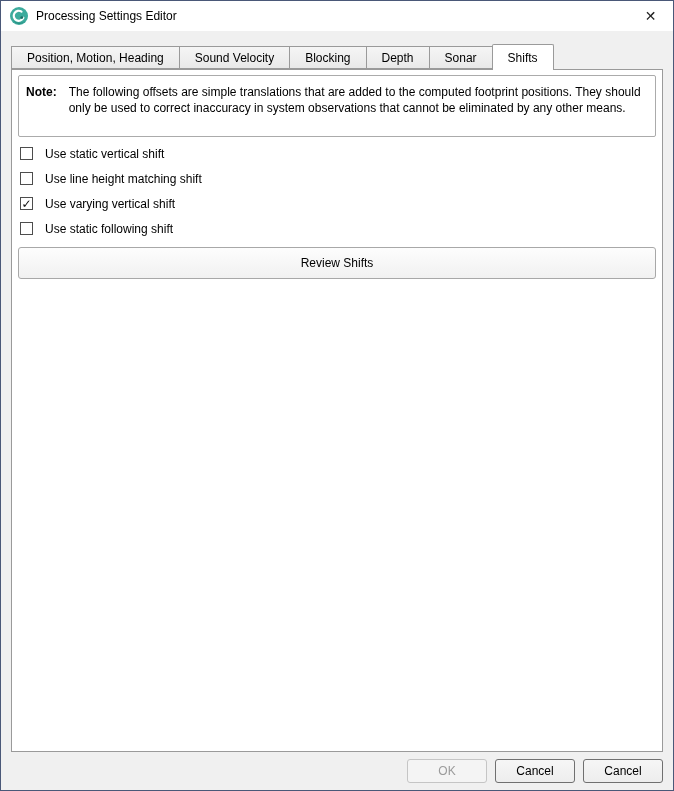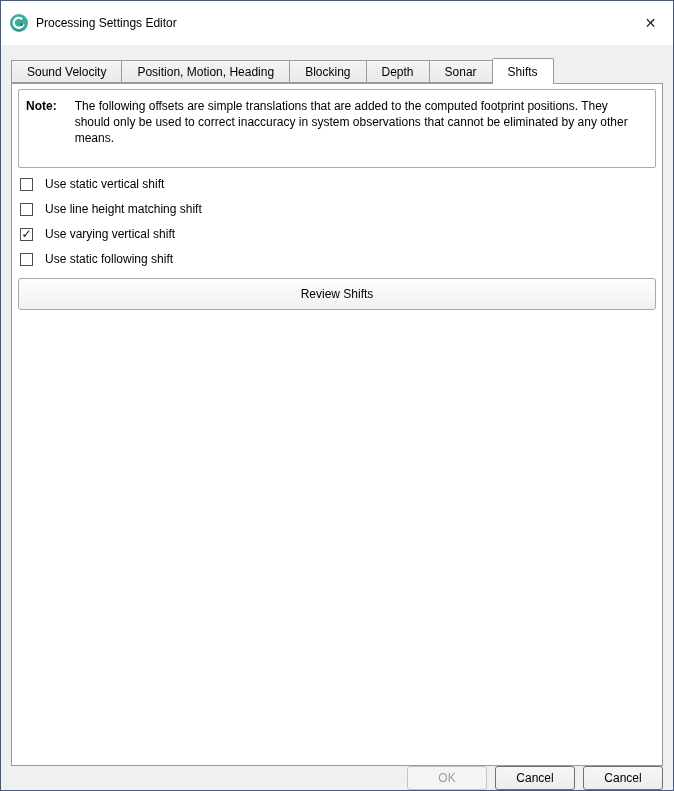"Processing Settings Editor" .titlebar { height: 44px -> 30px }
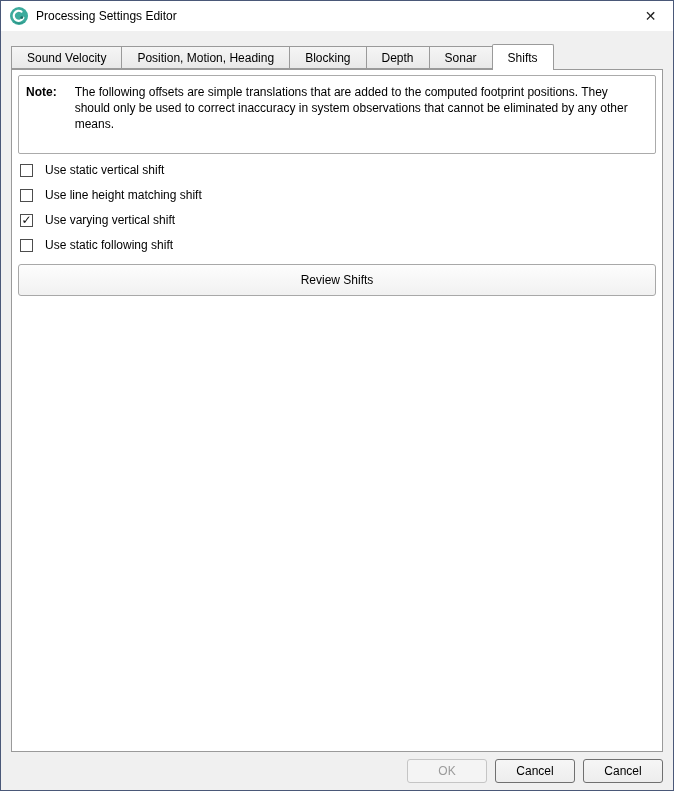"Sound Velocity" div.tab { order: before "Position, Motion, Heading" -> after "Position, Motion, Heading" }
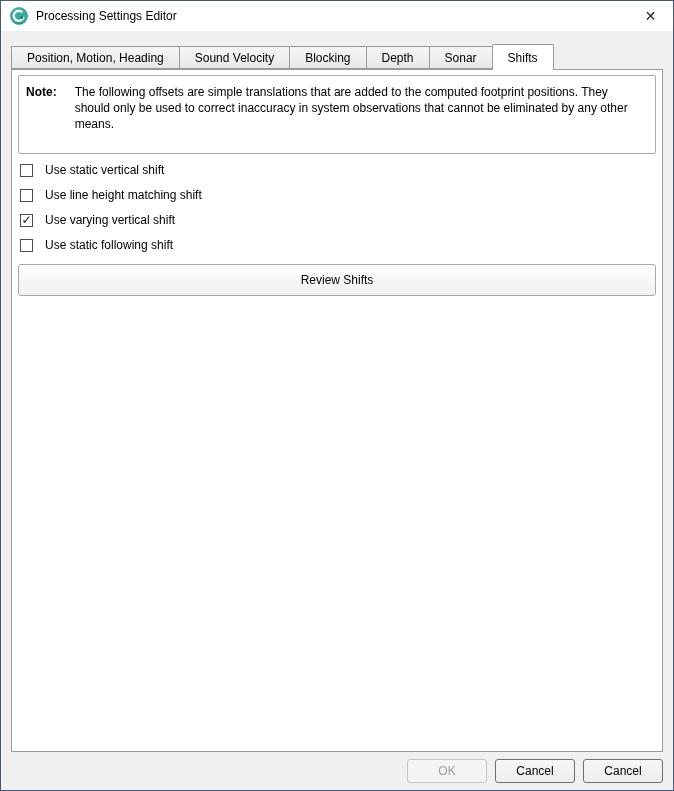"Note:" .note-box { gap: 18px -> 12px }
